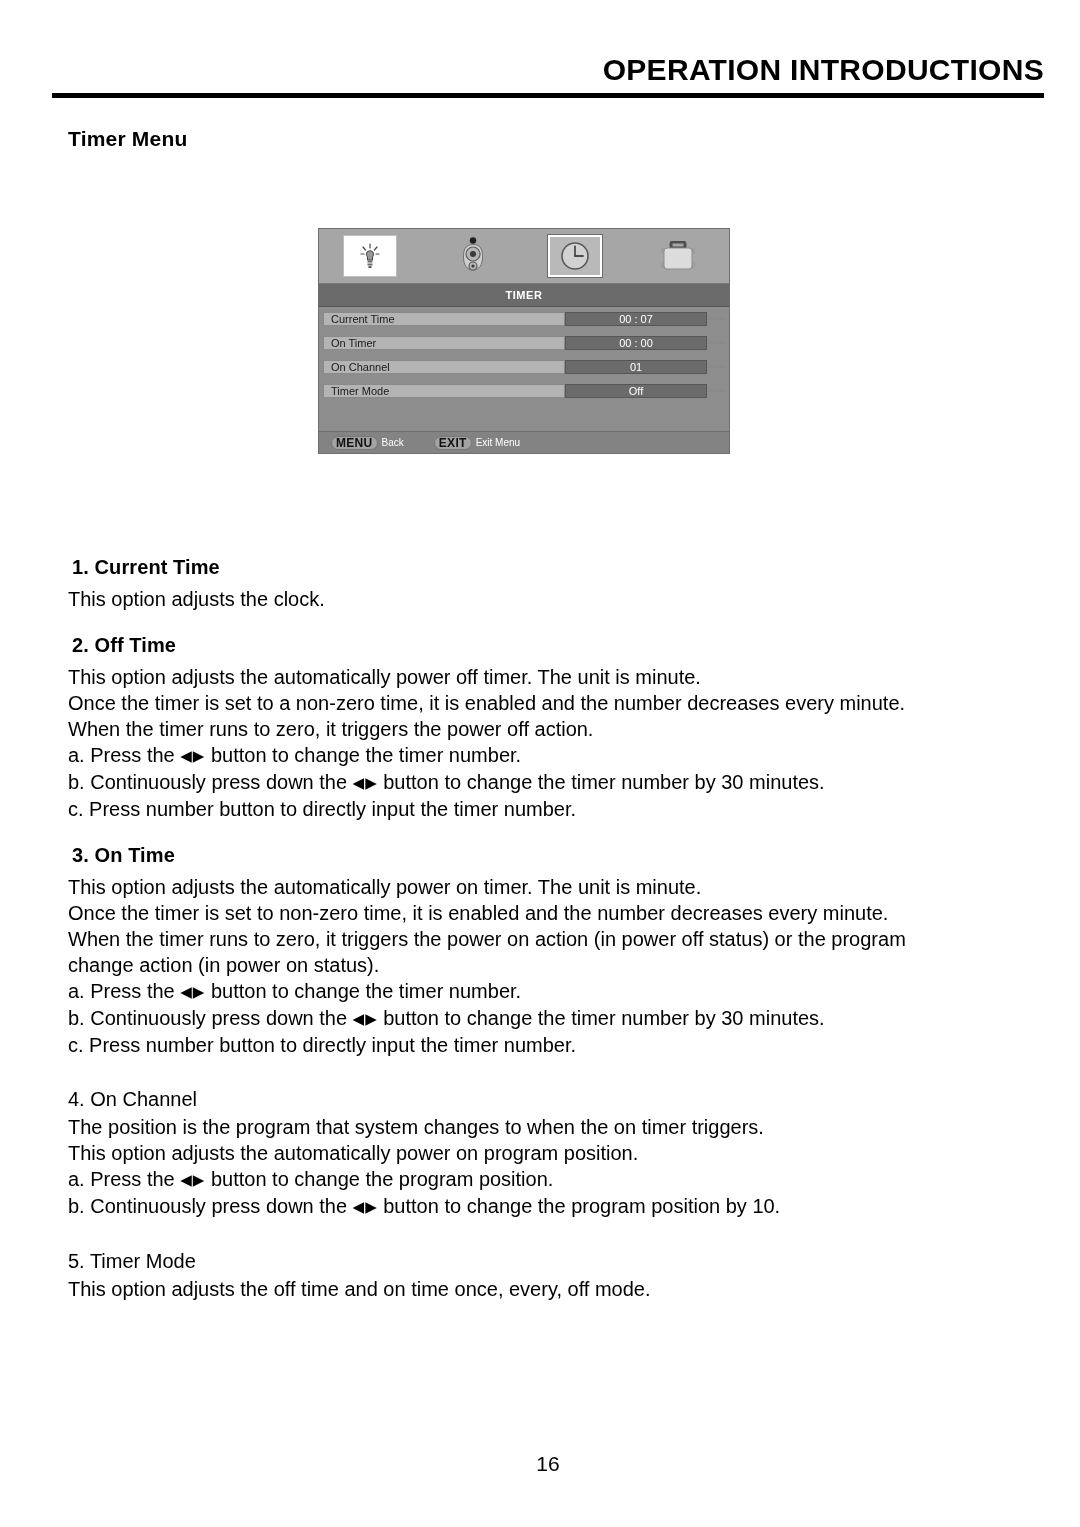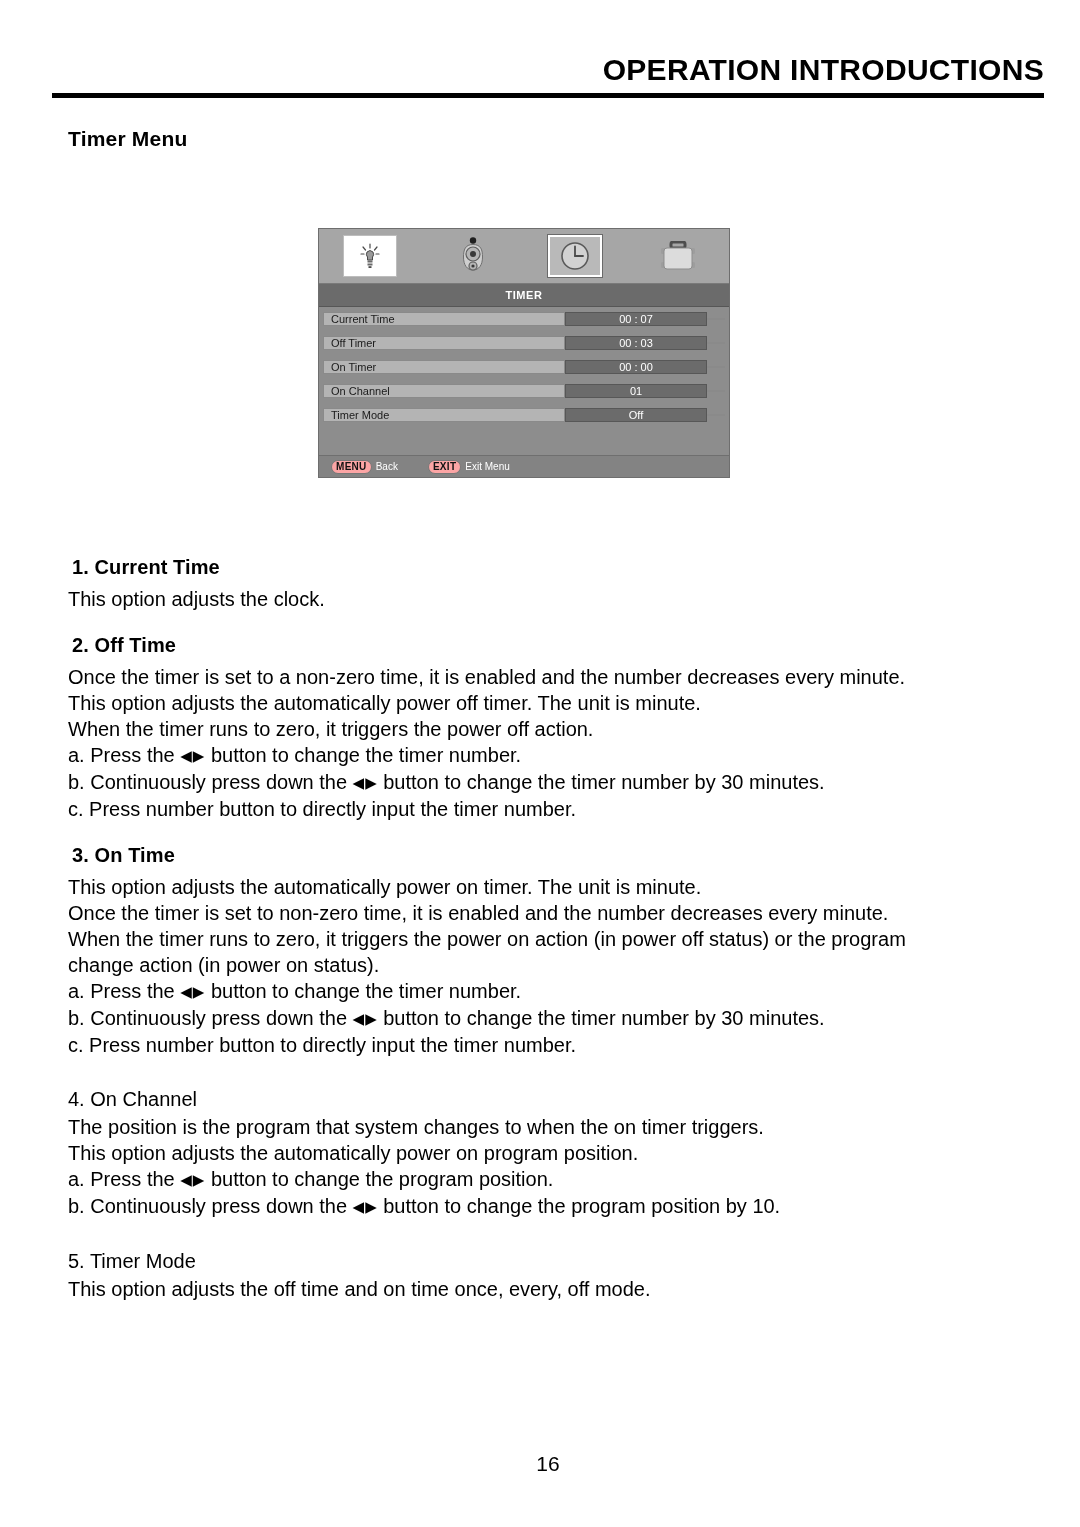"Off Timer" div.osd-row { html: <div> <div>Off Timer</div> <div>00 : 03</div> <div></div> </div> -> none }
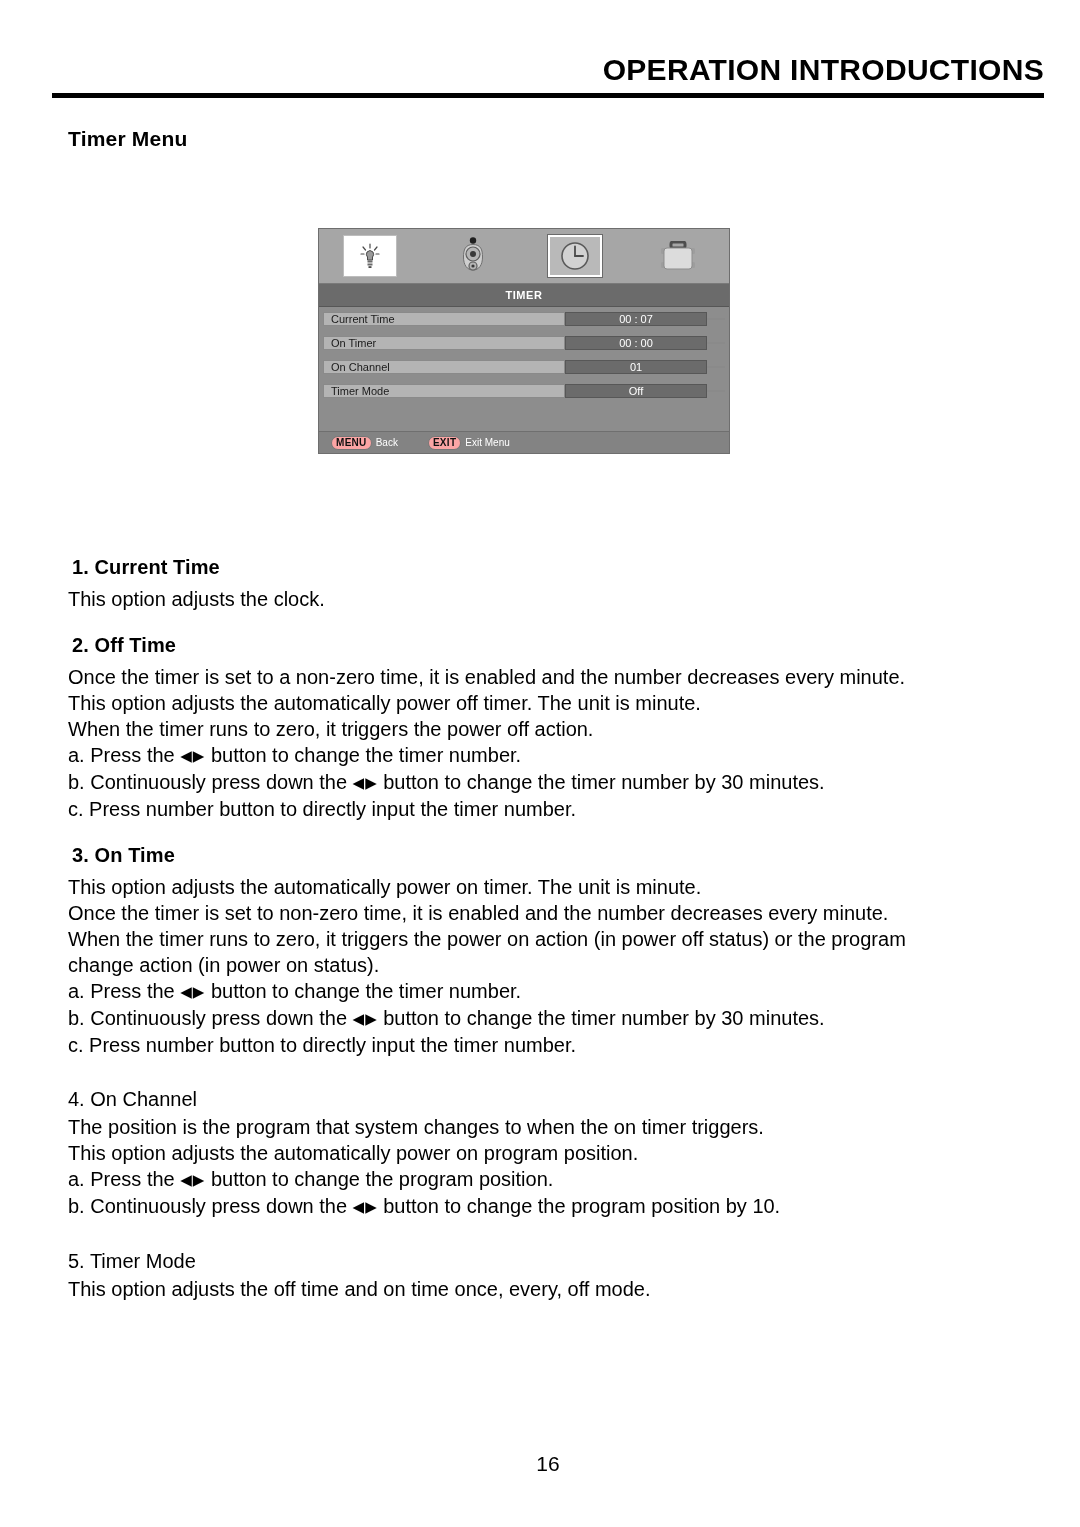"MENU" .key-pill { background: #fca5a5 -> #a3a3a3; font-size: 10px -> 12px }
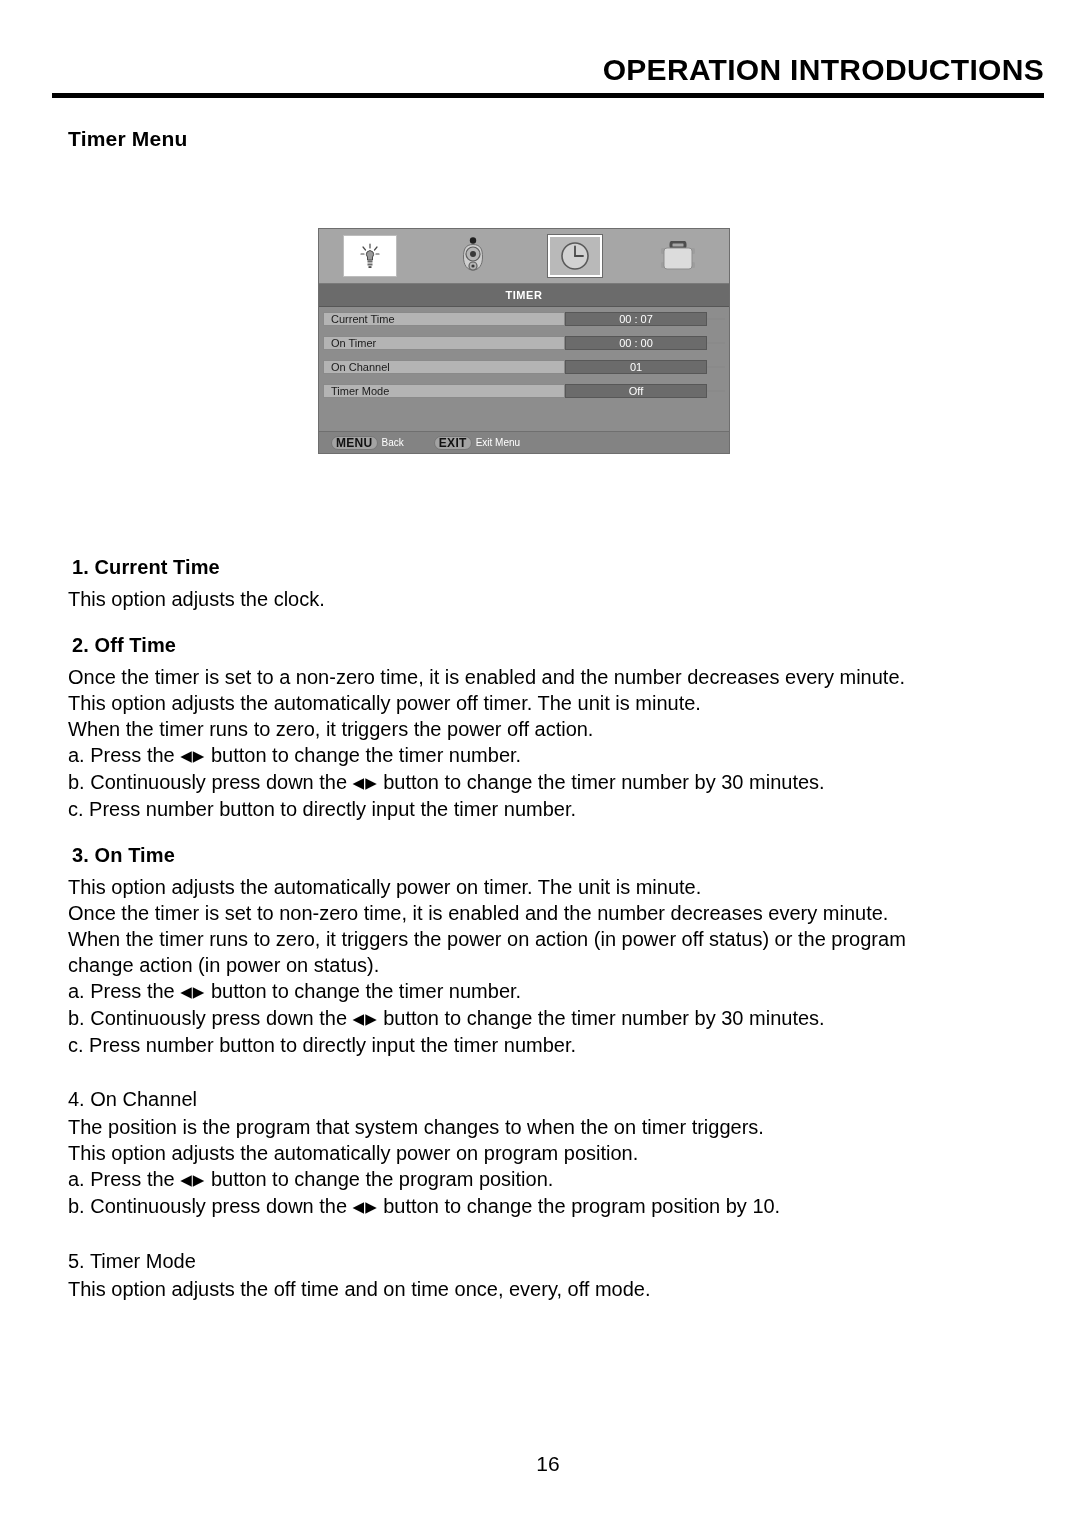"Once the timer is set to a" div.p { order: before "This option adjusts the automatically power off" -> after "This option adjusts the automatically power off" }
